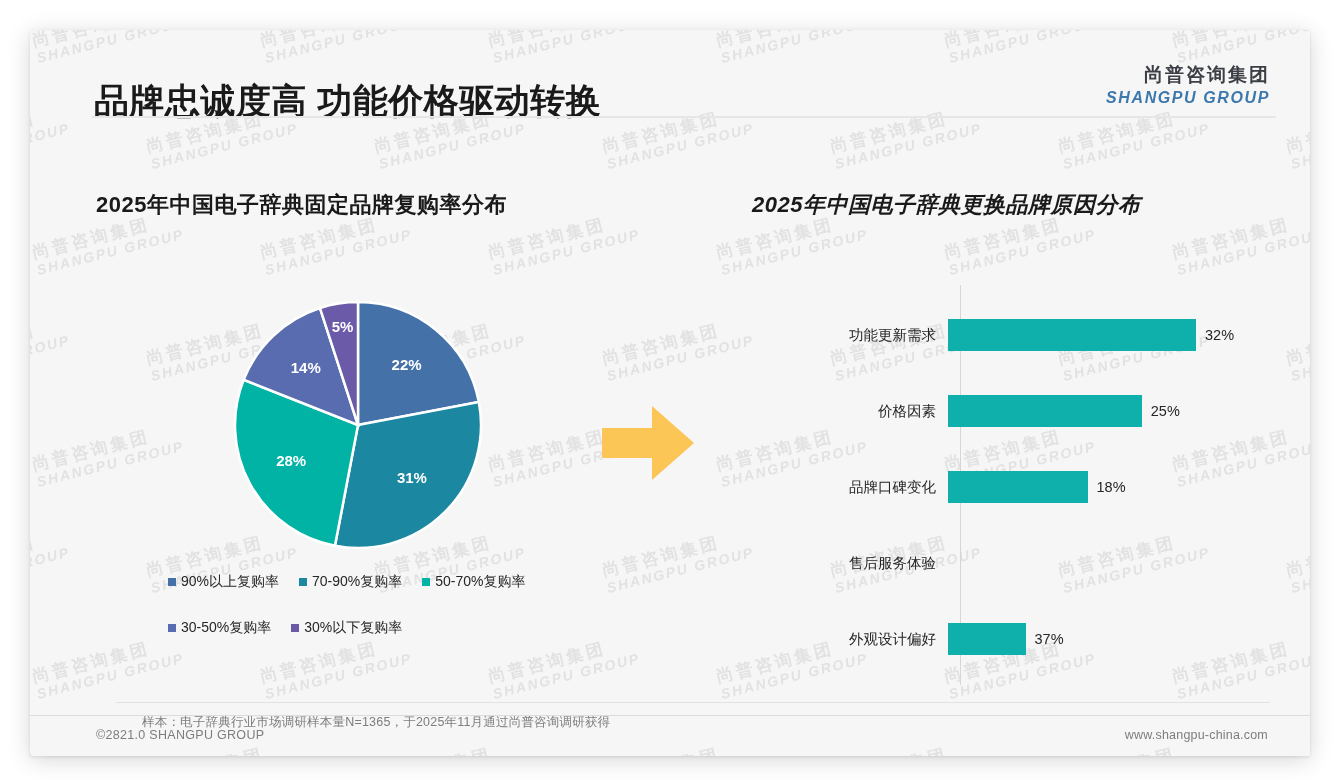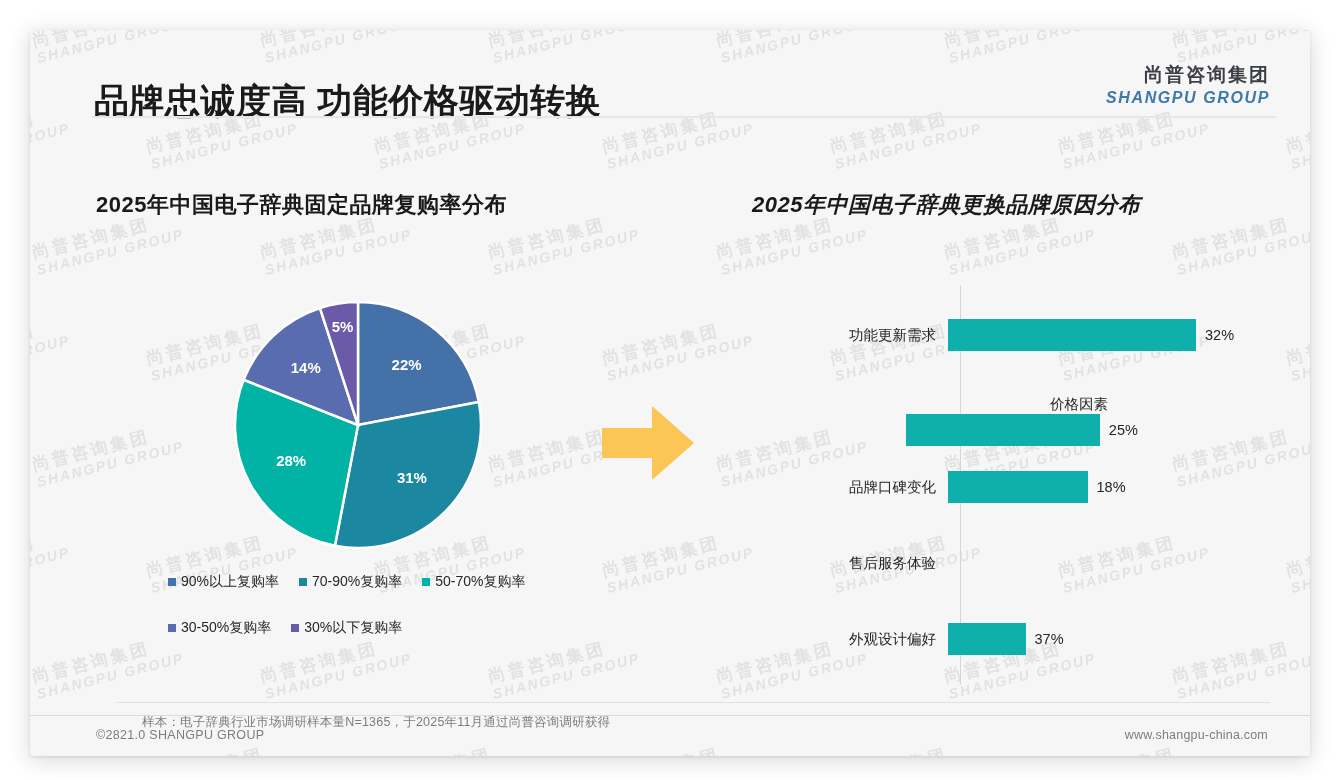"价格因素" div.bar-row { flex-direction: column -> none }
